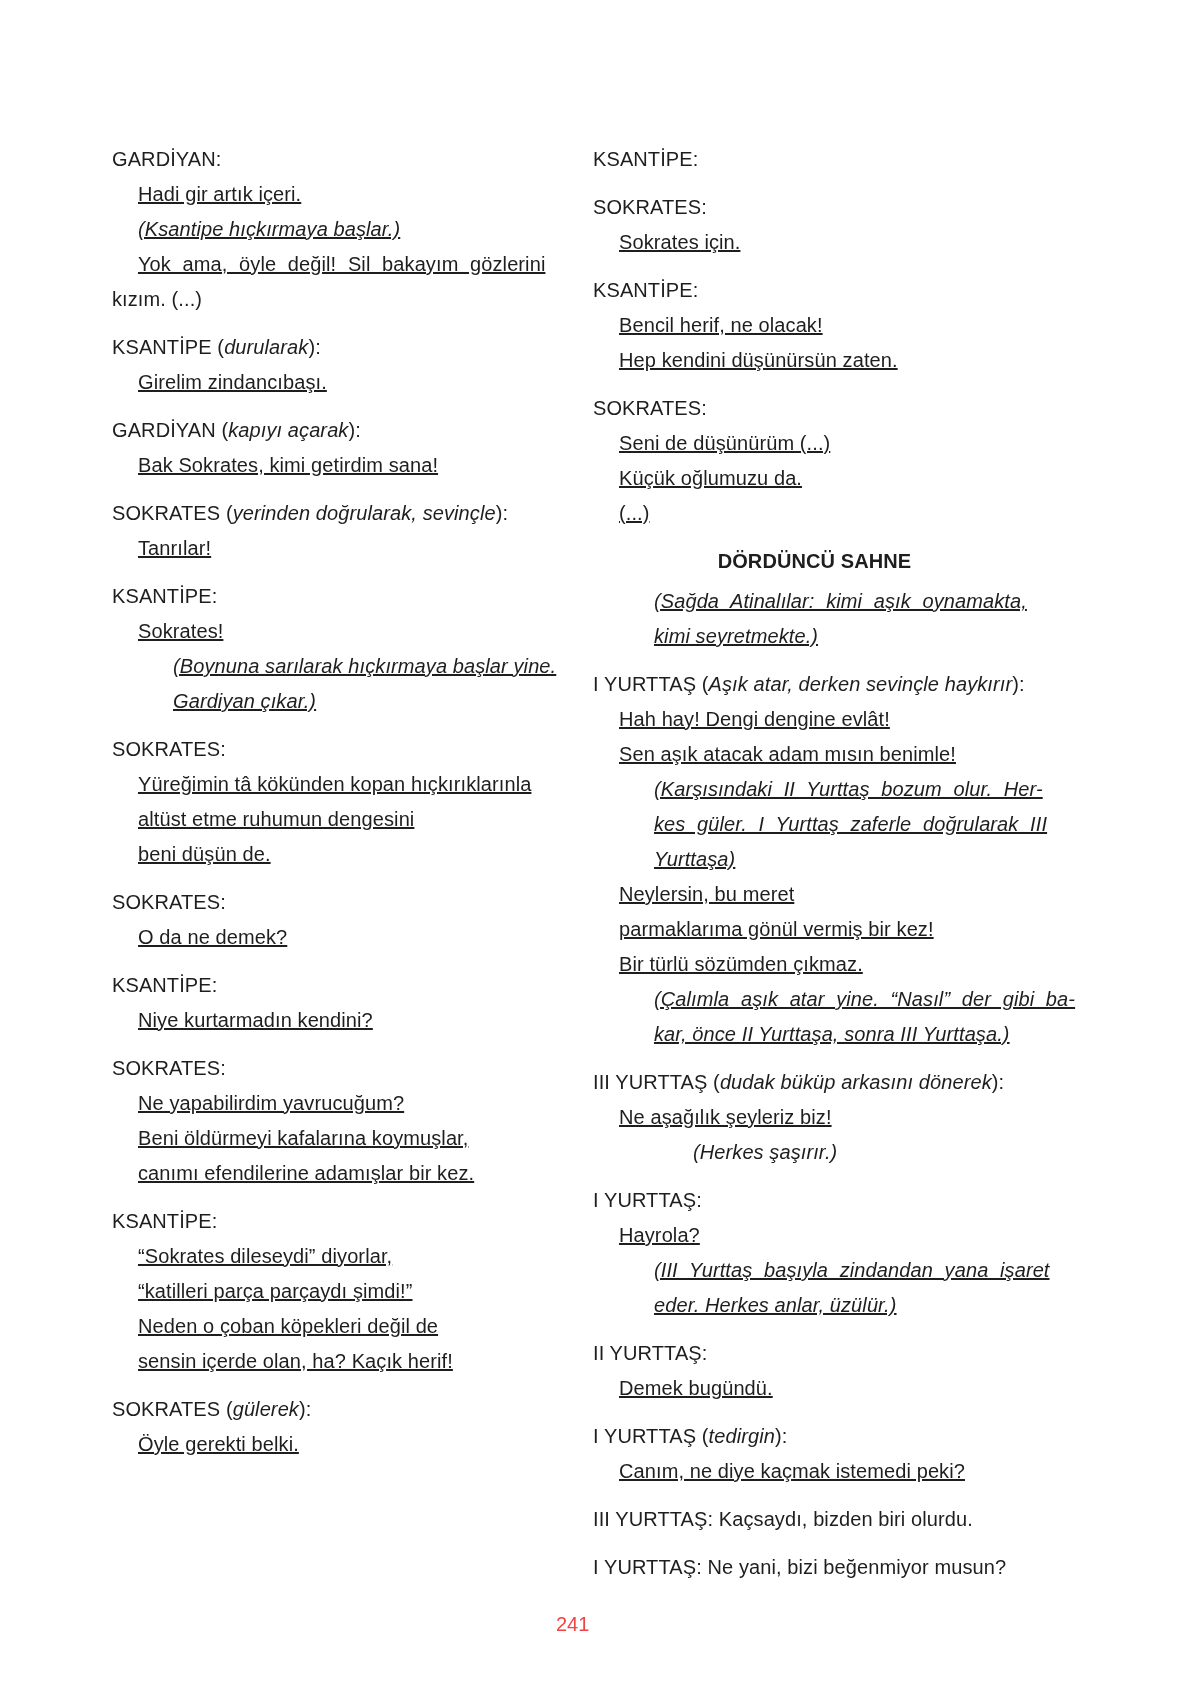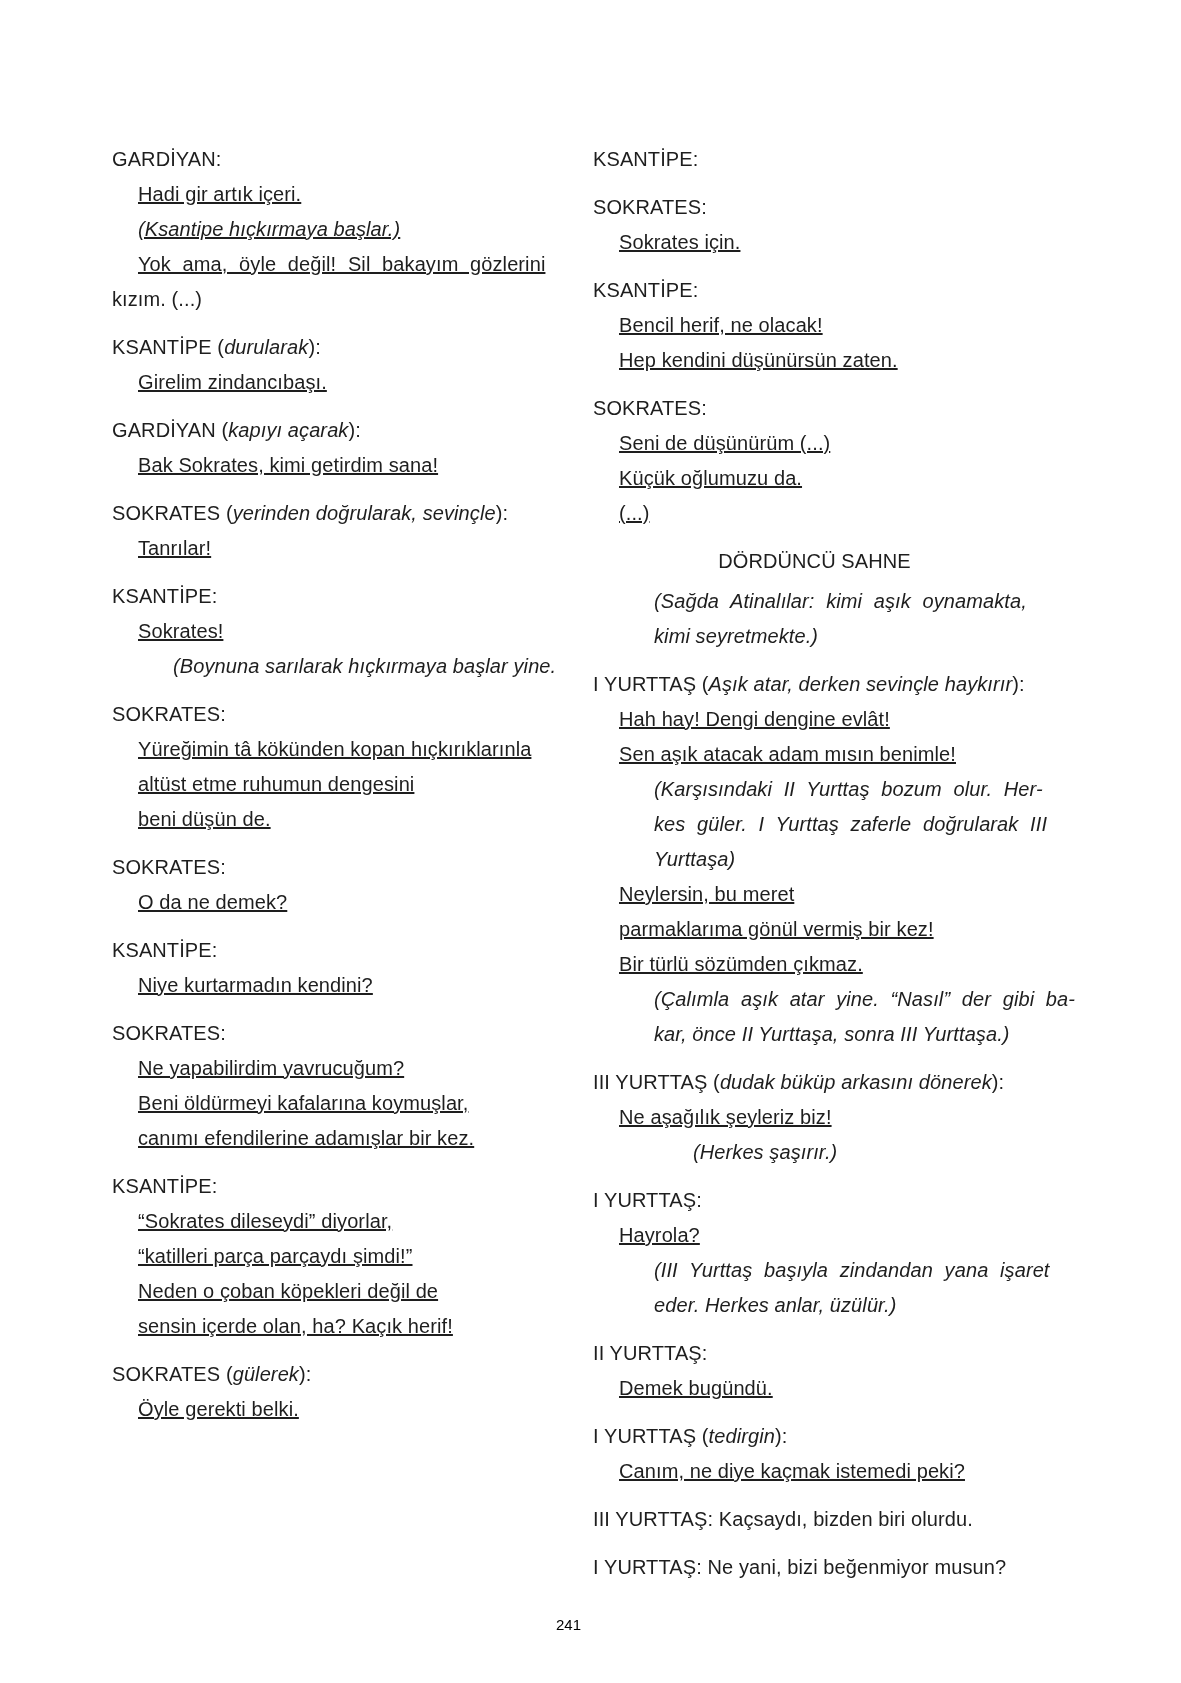"DÖRDÜNCÜ SAHNE" .bd { font-weight: normal -> bold }
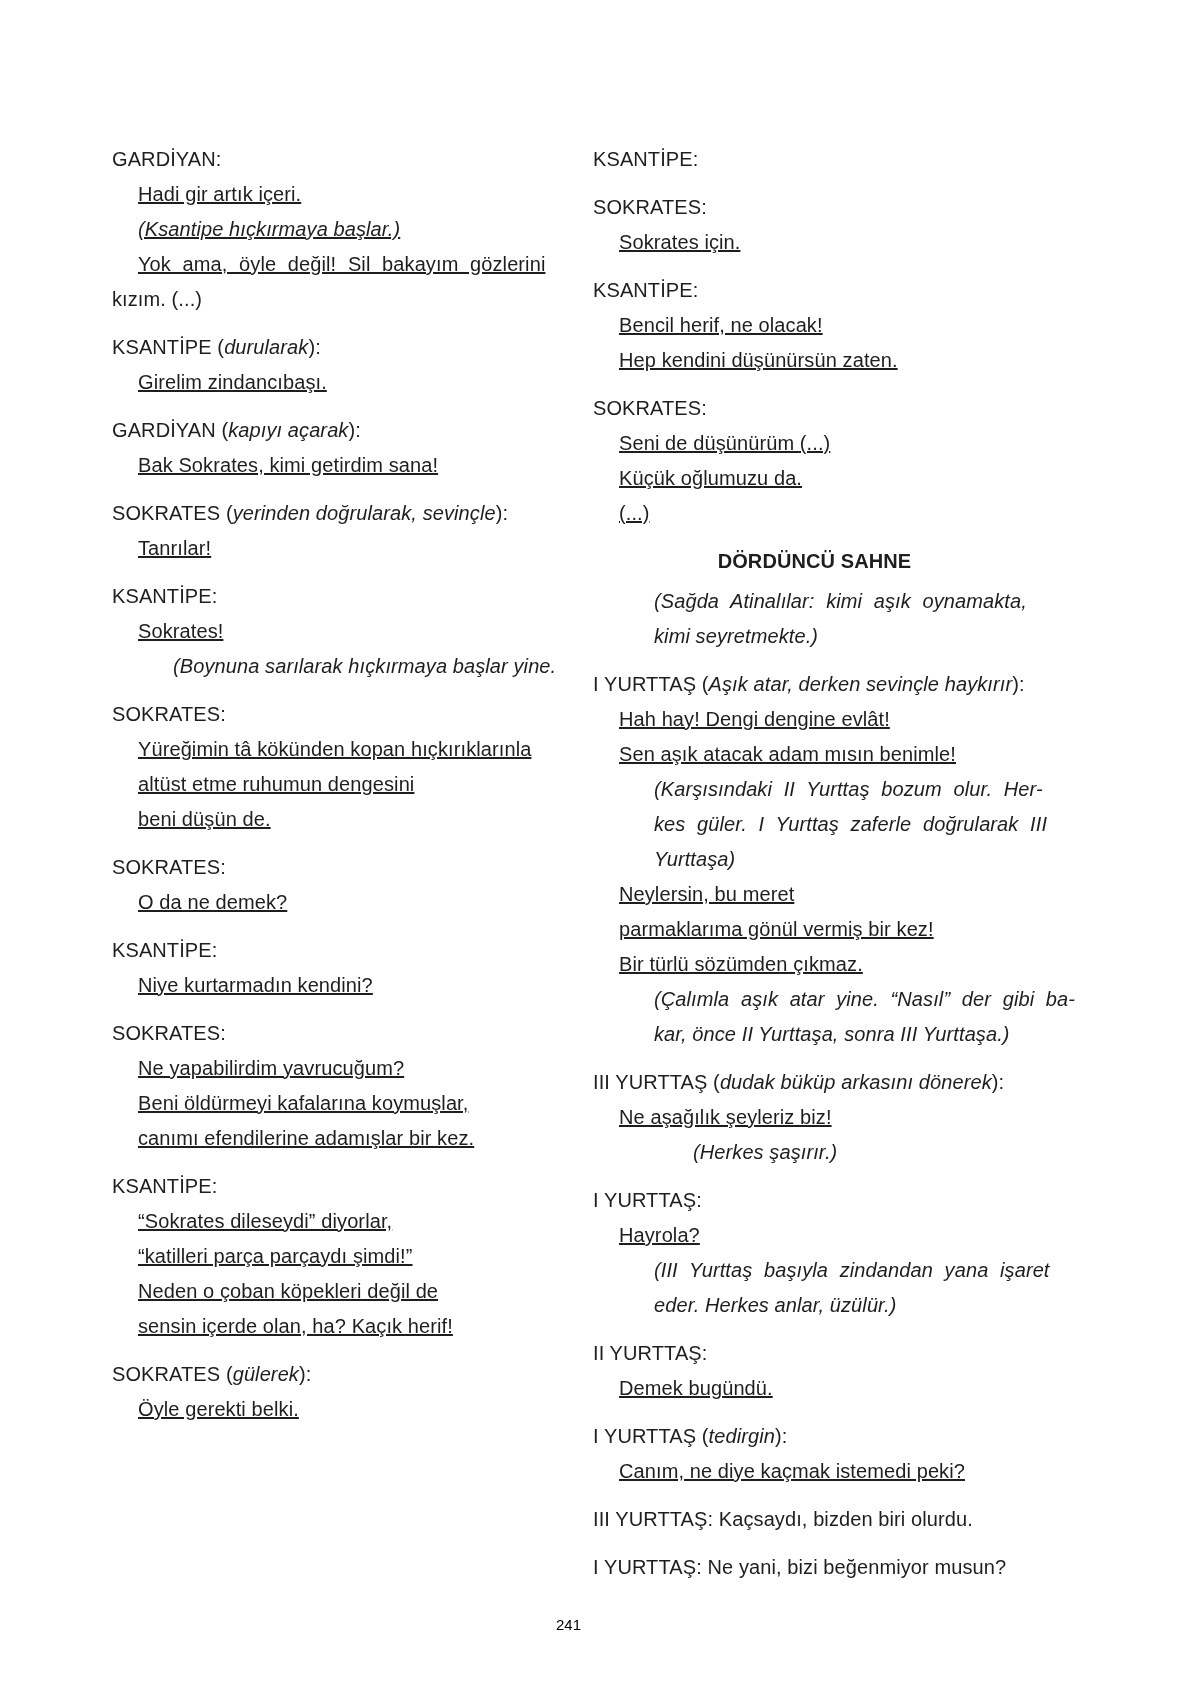"(Sağda Atinalılar: kimi aşık oynamakta," .ind2 { text-decoration: none -> underline }
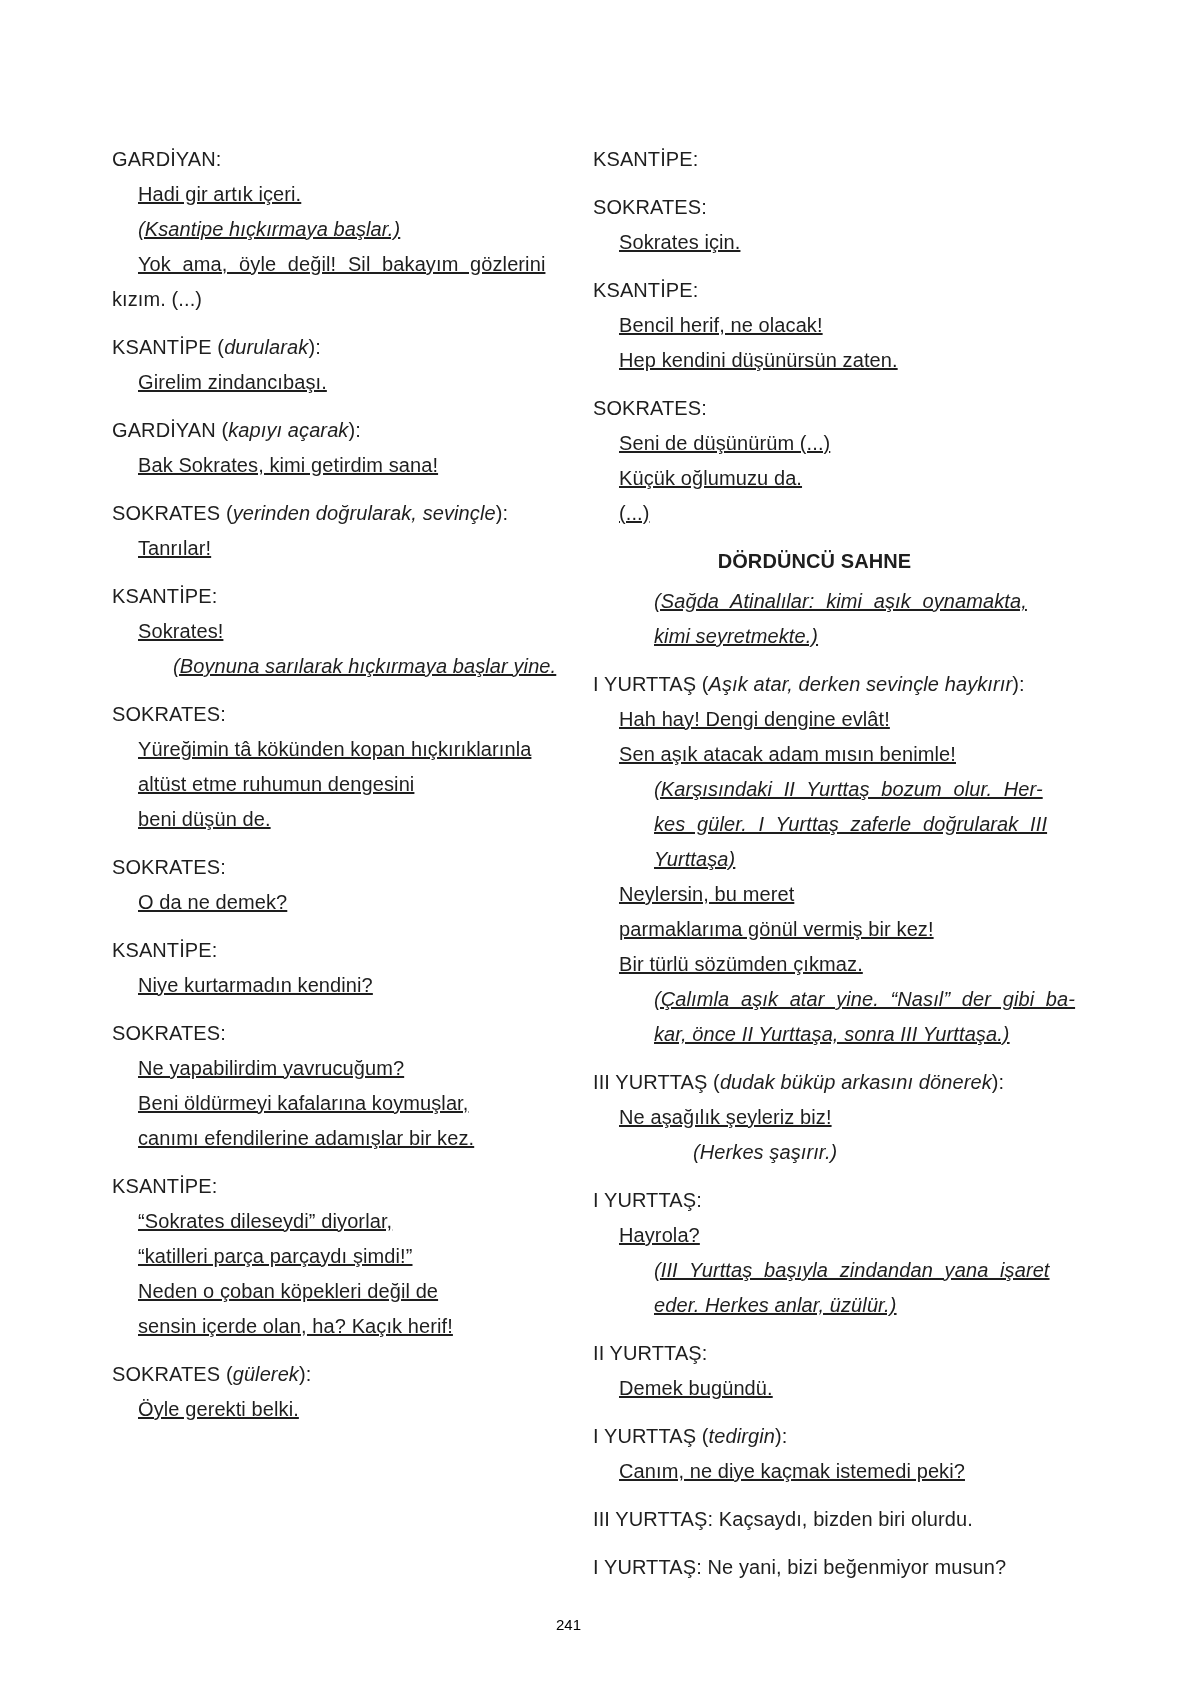"Gardiyan çıkar.)" div.line { html: none -> <div><span>Gardiyan çıkar.)</span></div> }
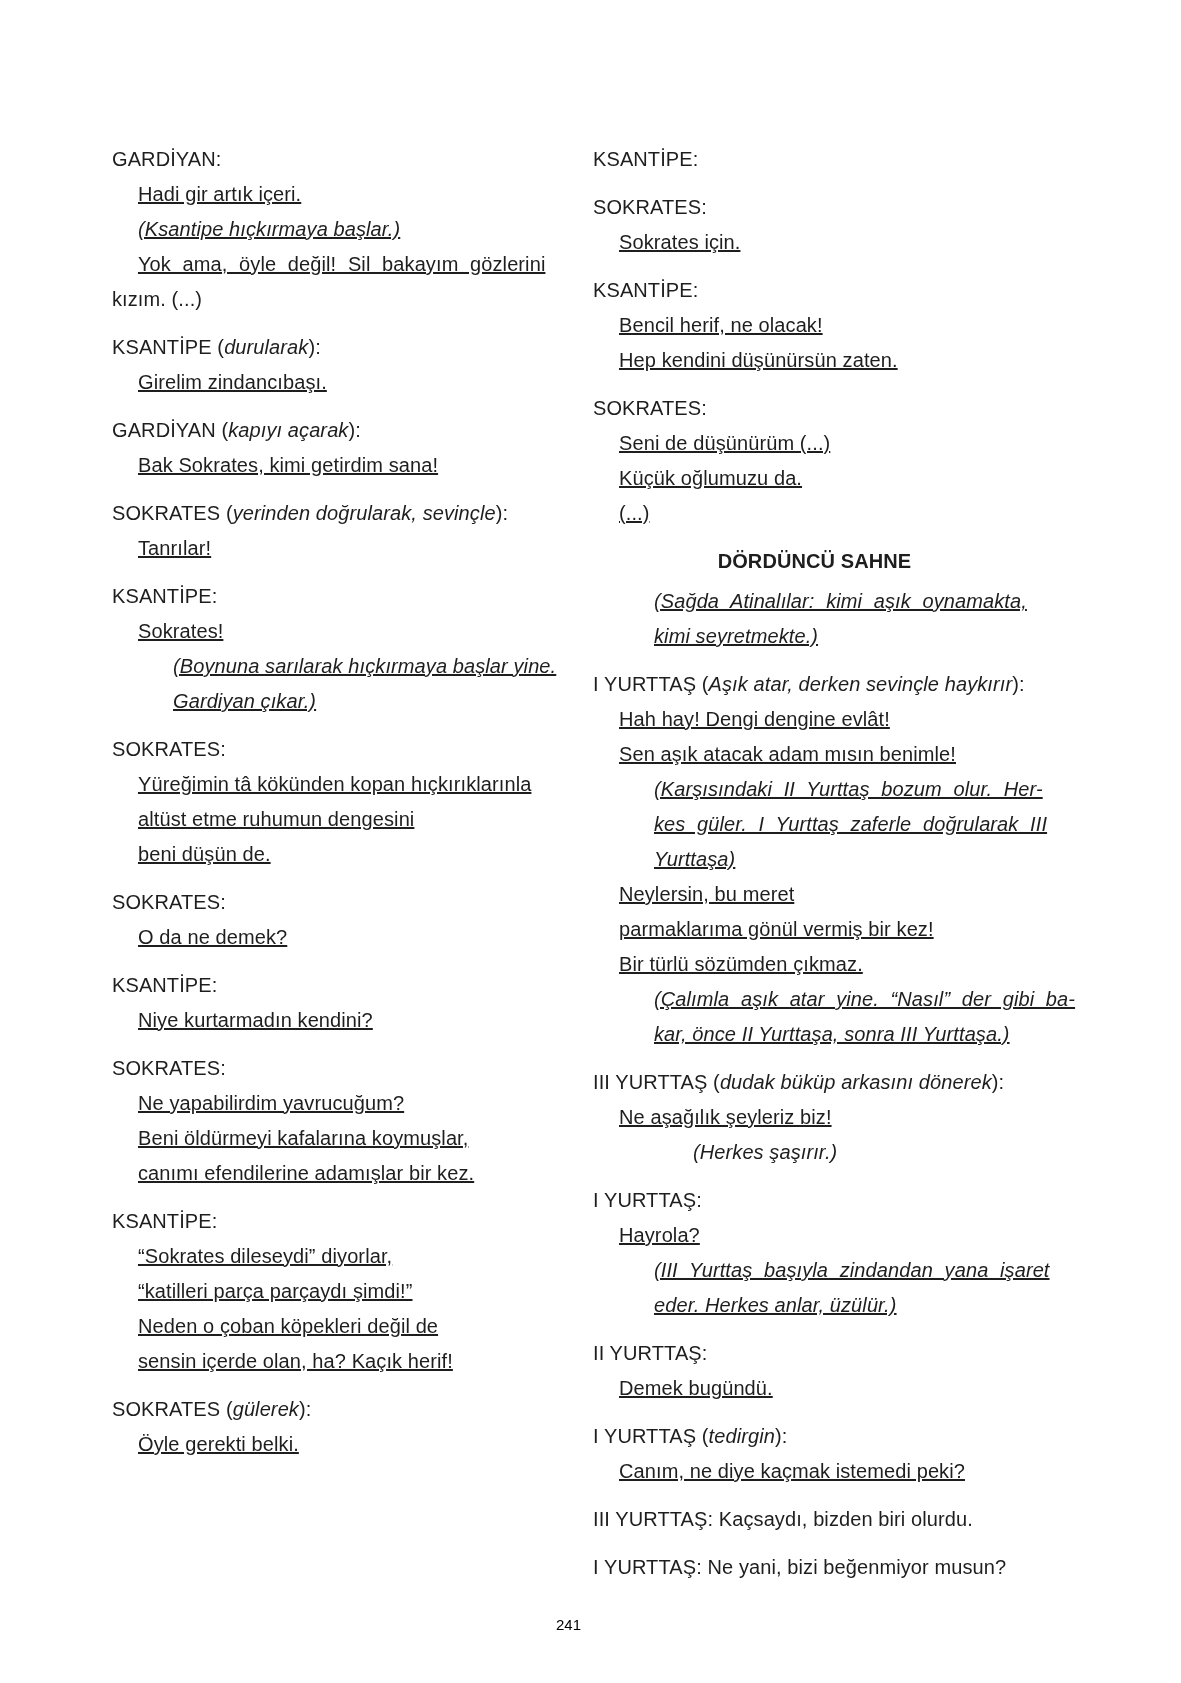"241" .pageno { color: #000000 -> #ef4444; font-size: 15px -> 20px }
